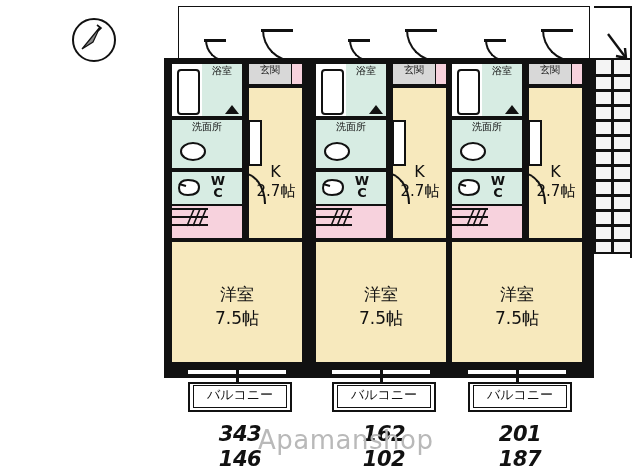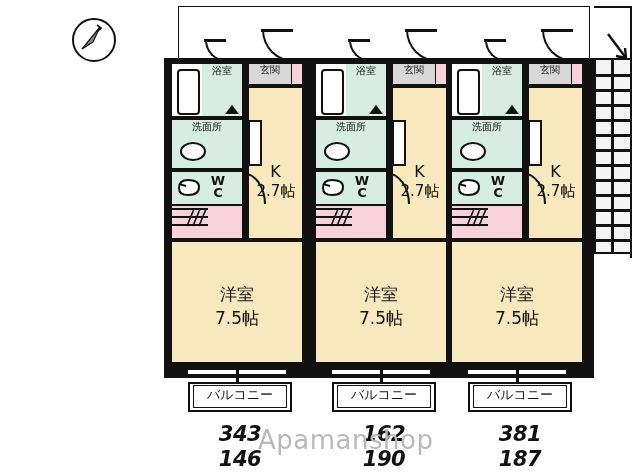"381" div.unitno { text: 381 -> 201 }
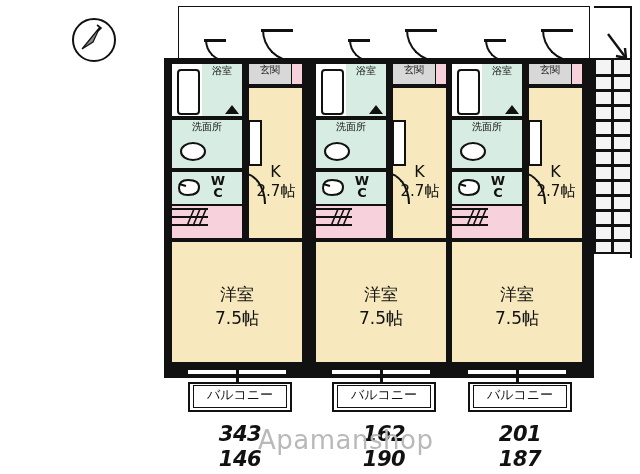"190" div.unitno { text: 190 -> 102 }
